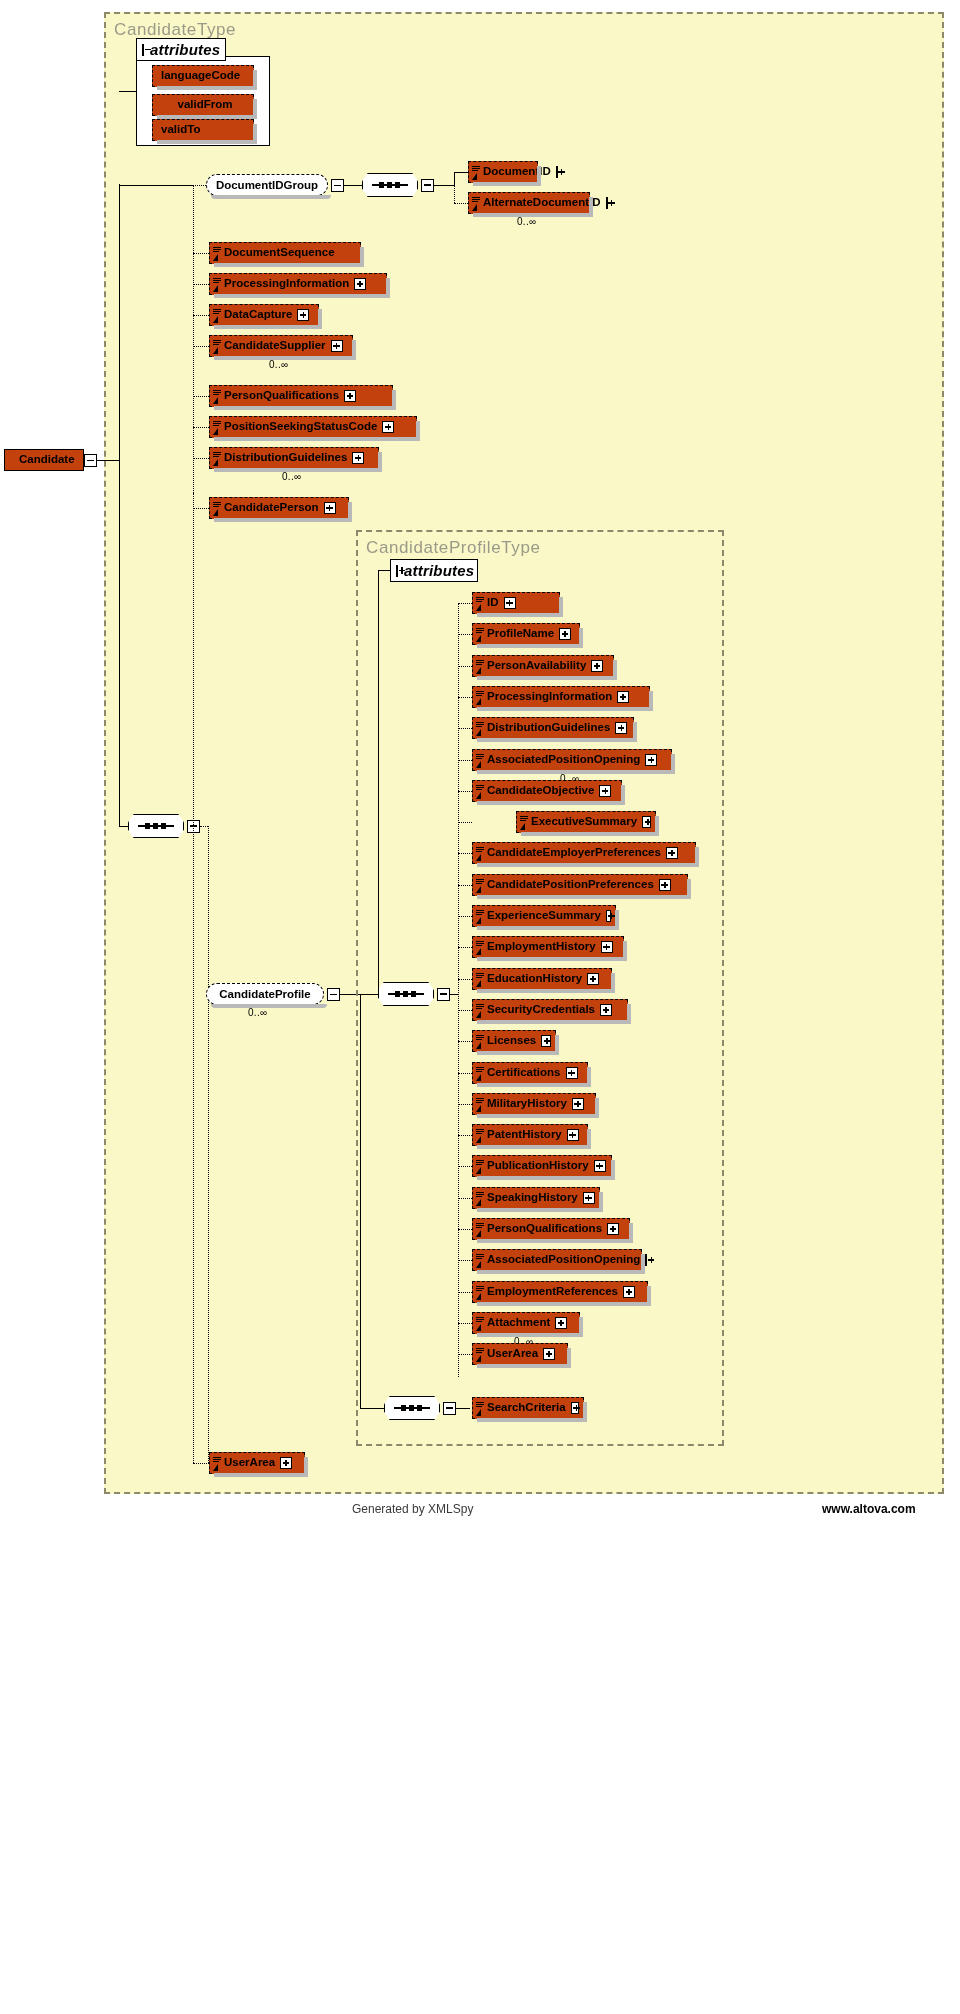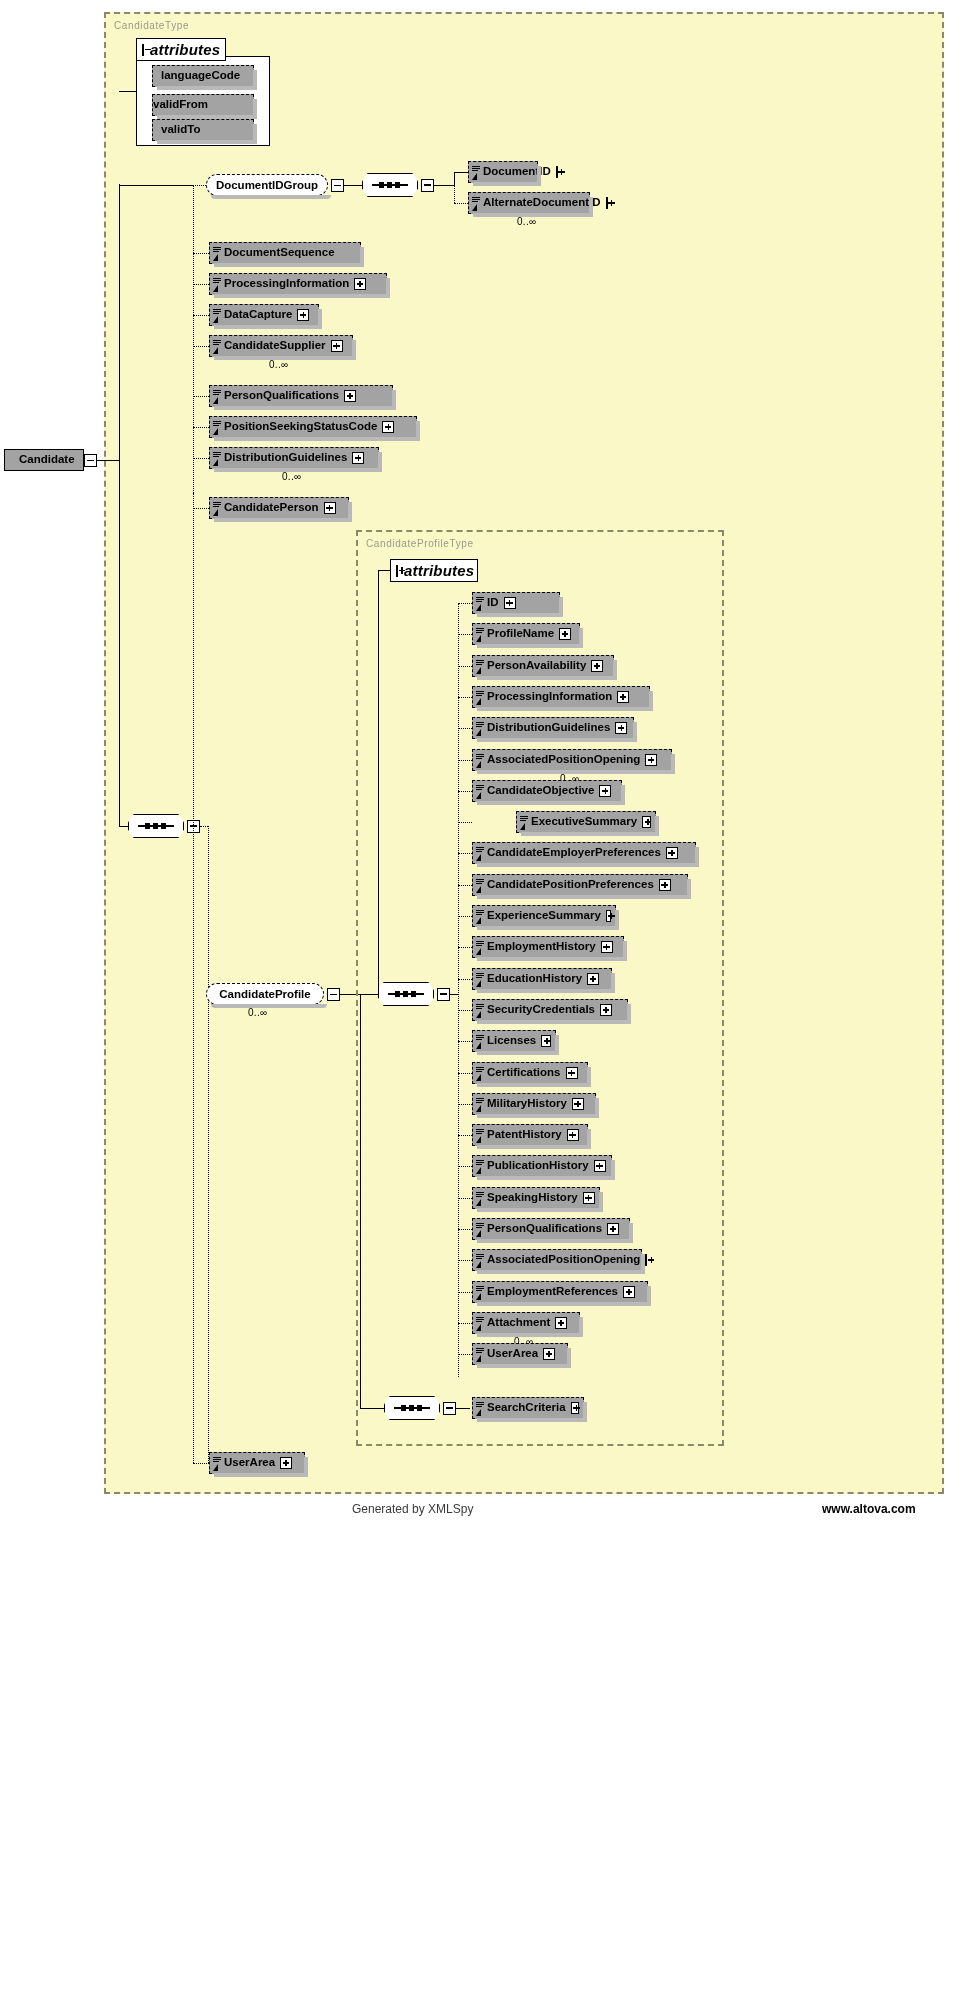"CandidateType" .typelabel { font-size: 10px -> 17px }
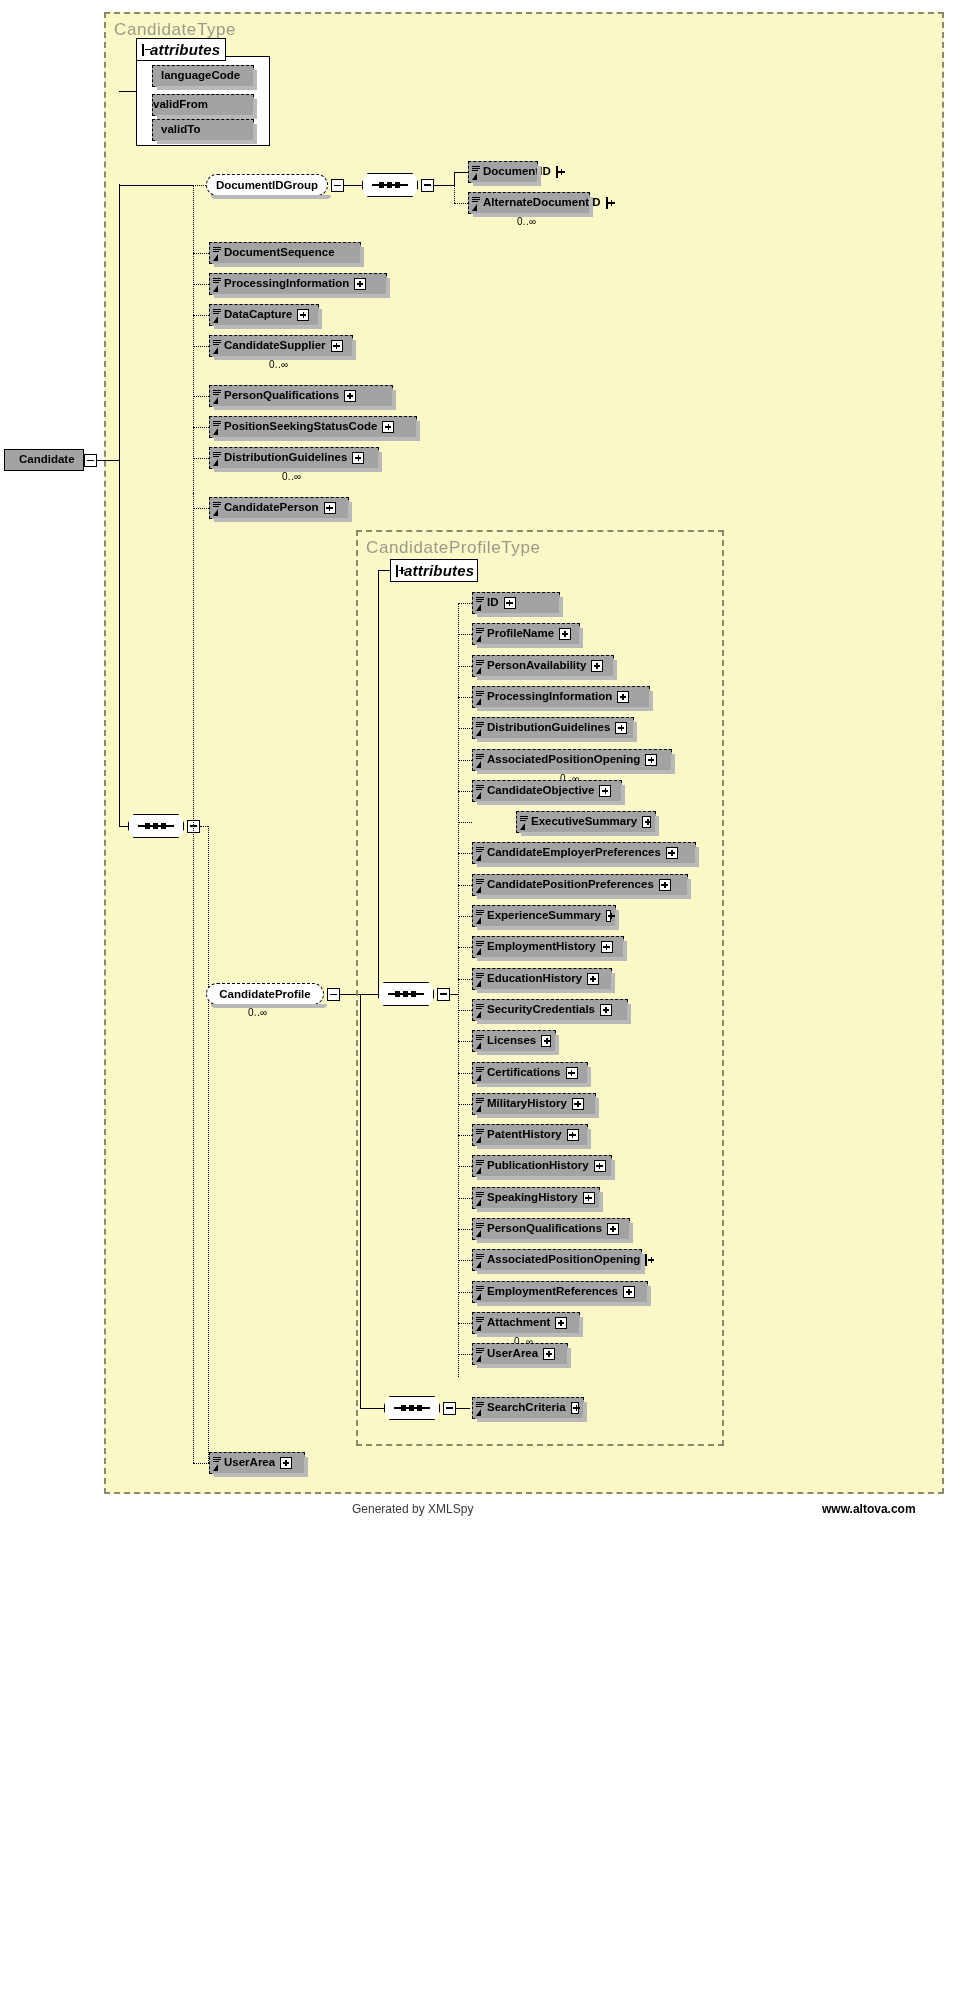"languageCode" .node { background: #a3a3a3 -> #c2410c }
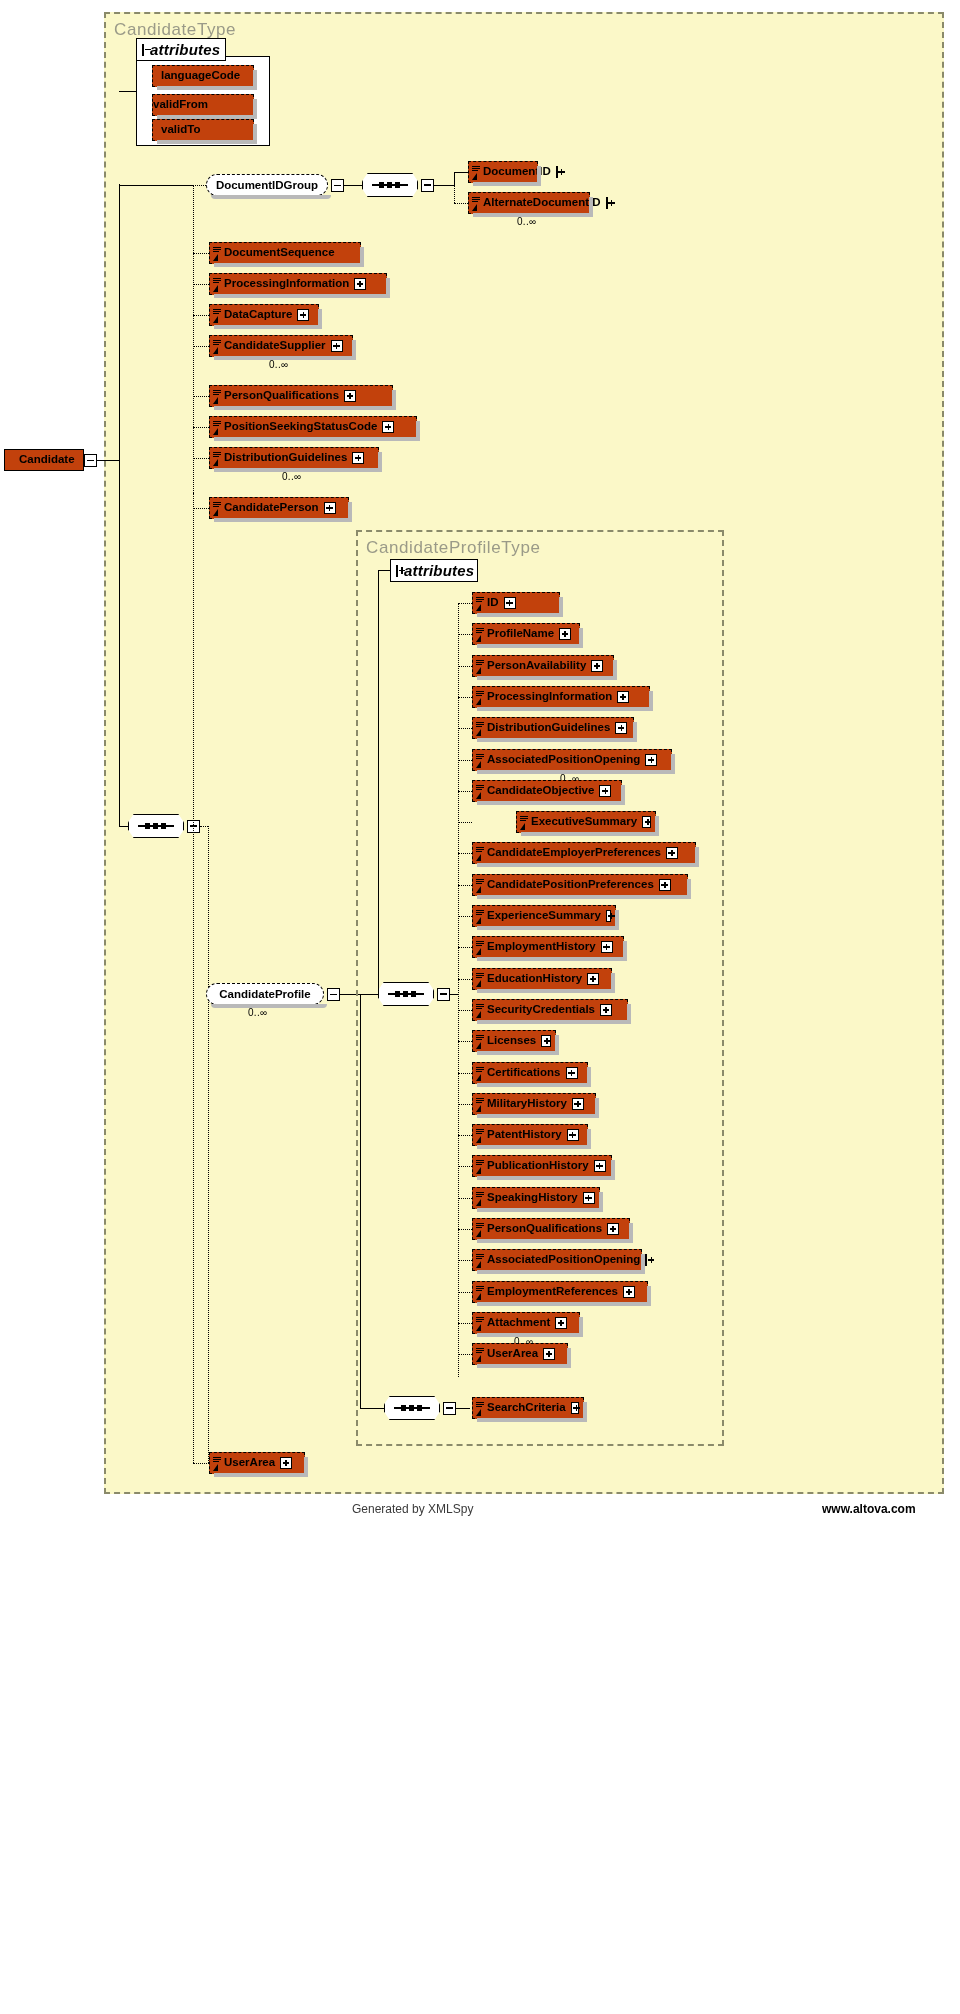"validFrom" div.node { justify-content: none -> center; padding-left: 0 -> 8px }
